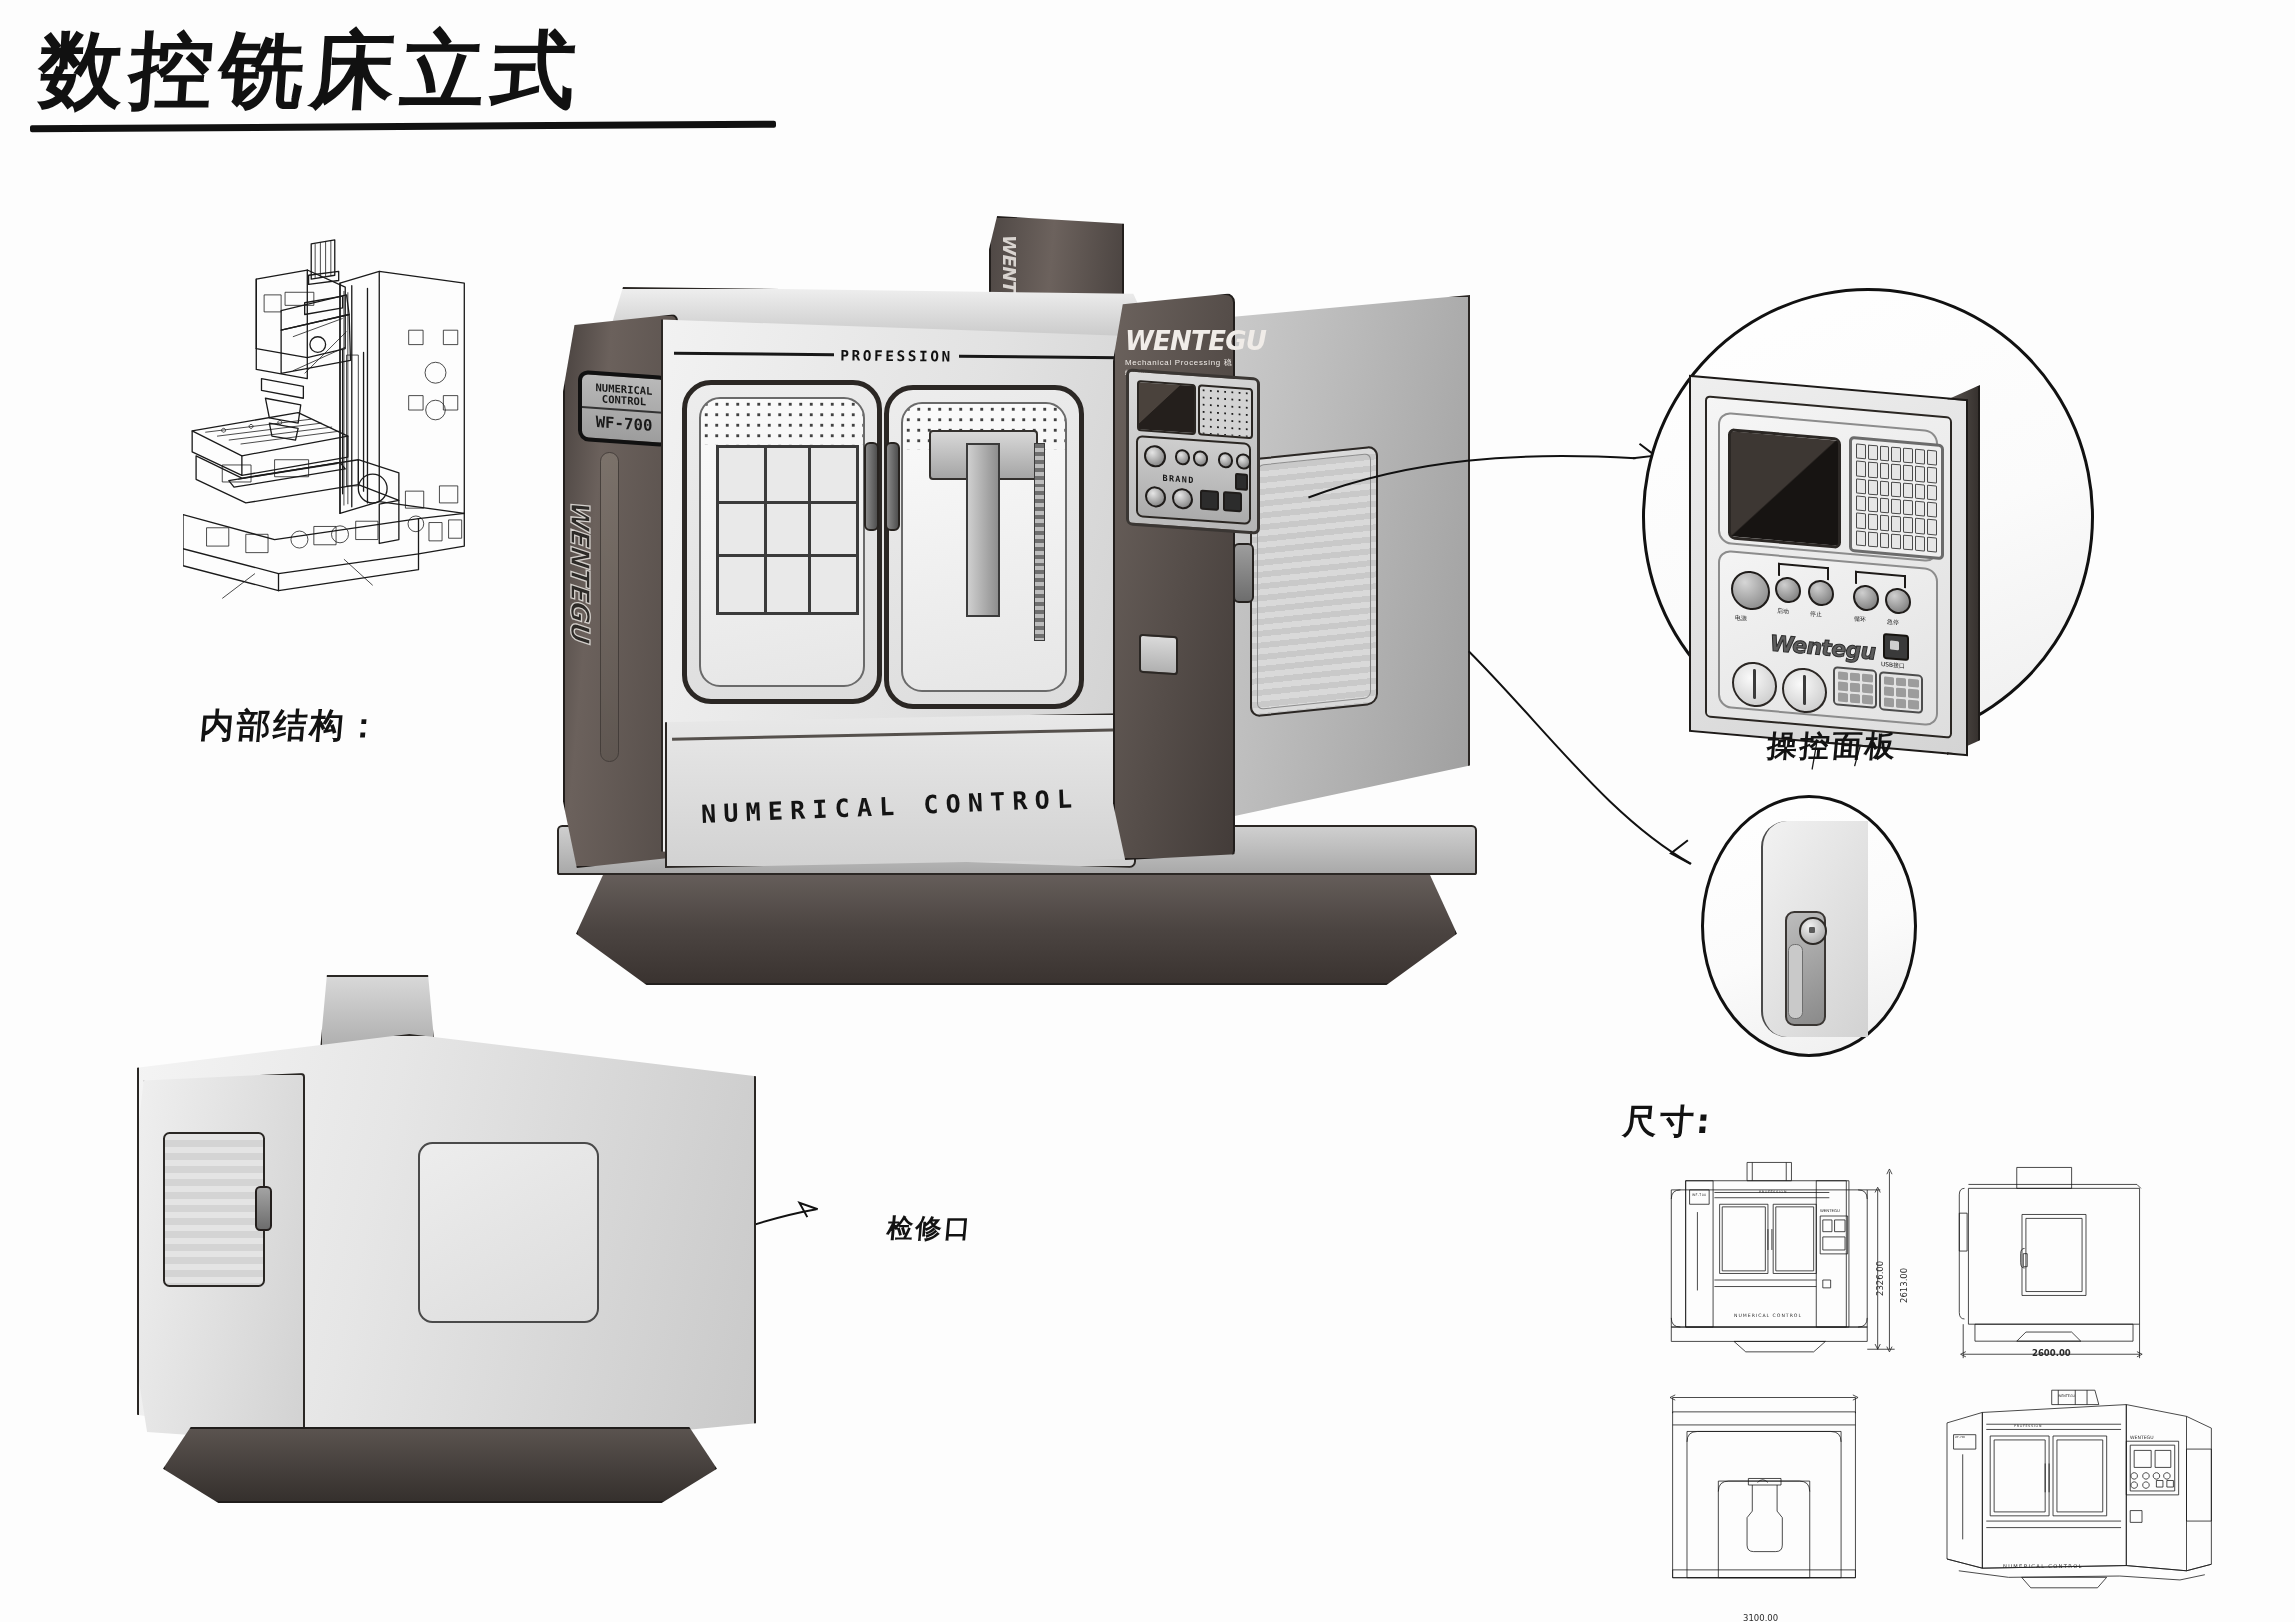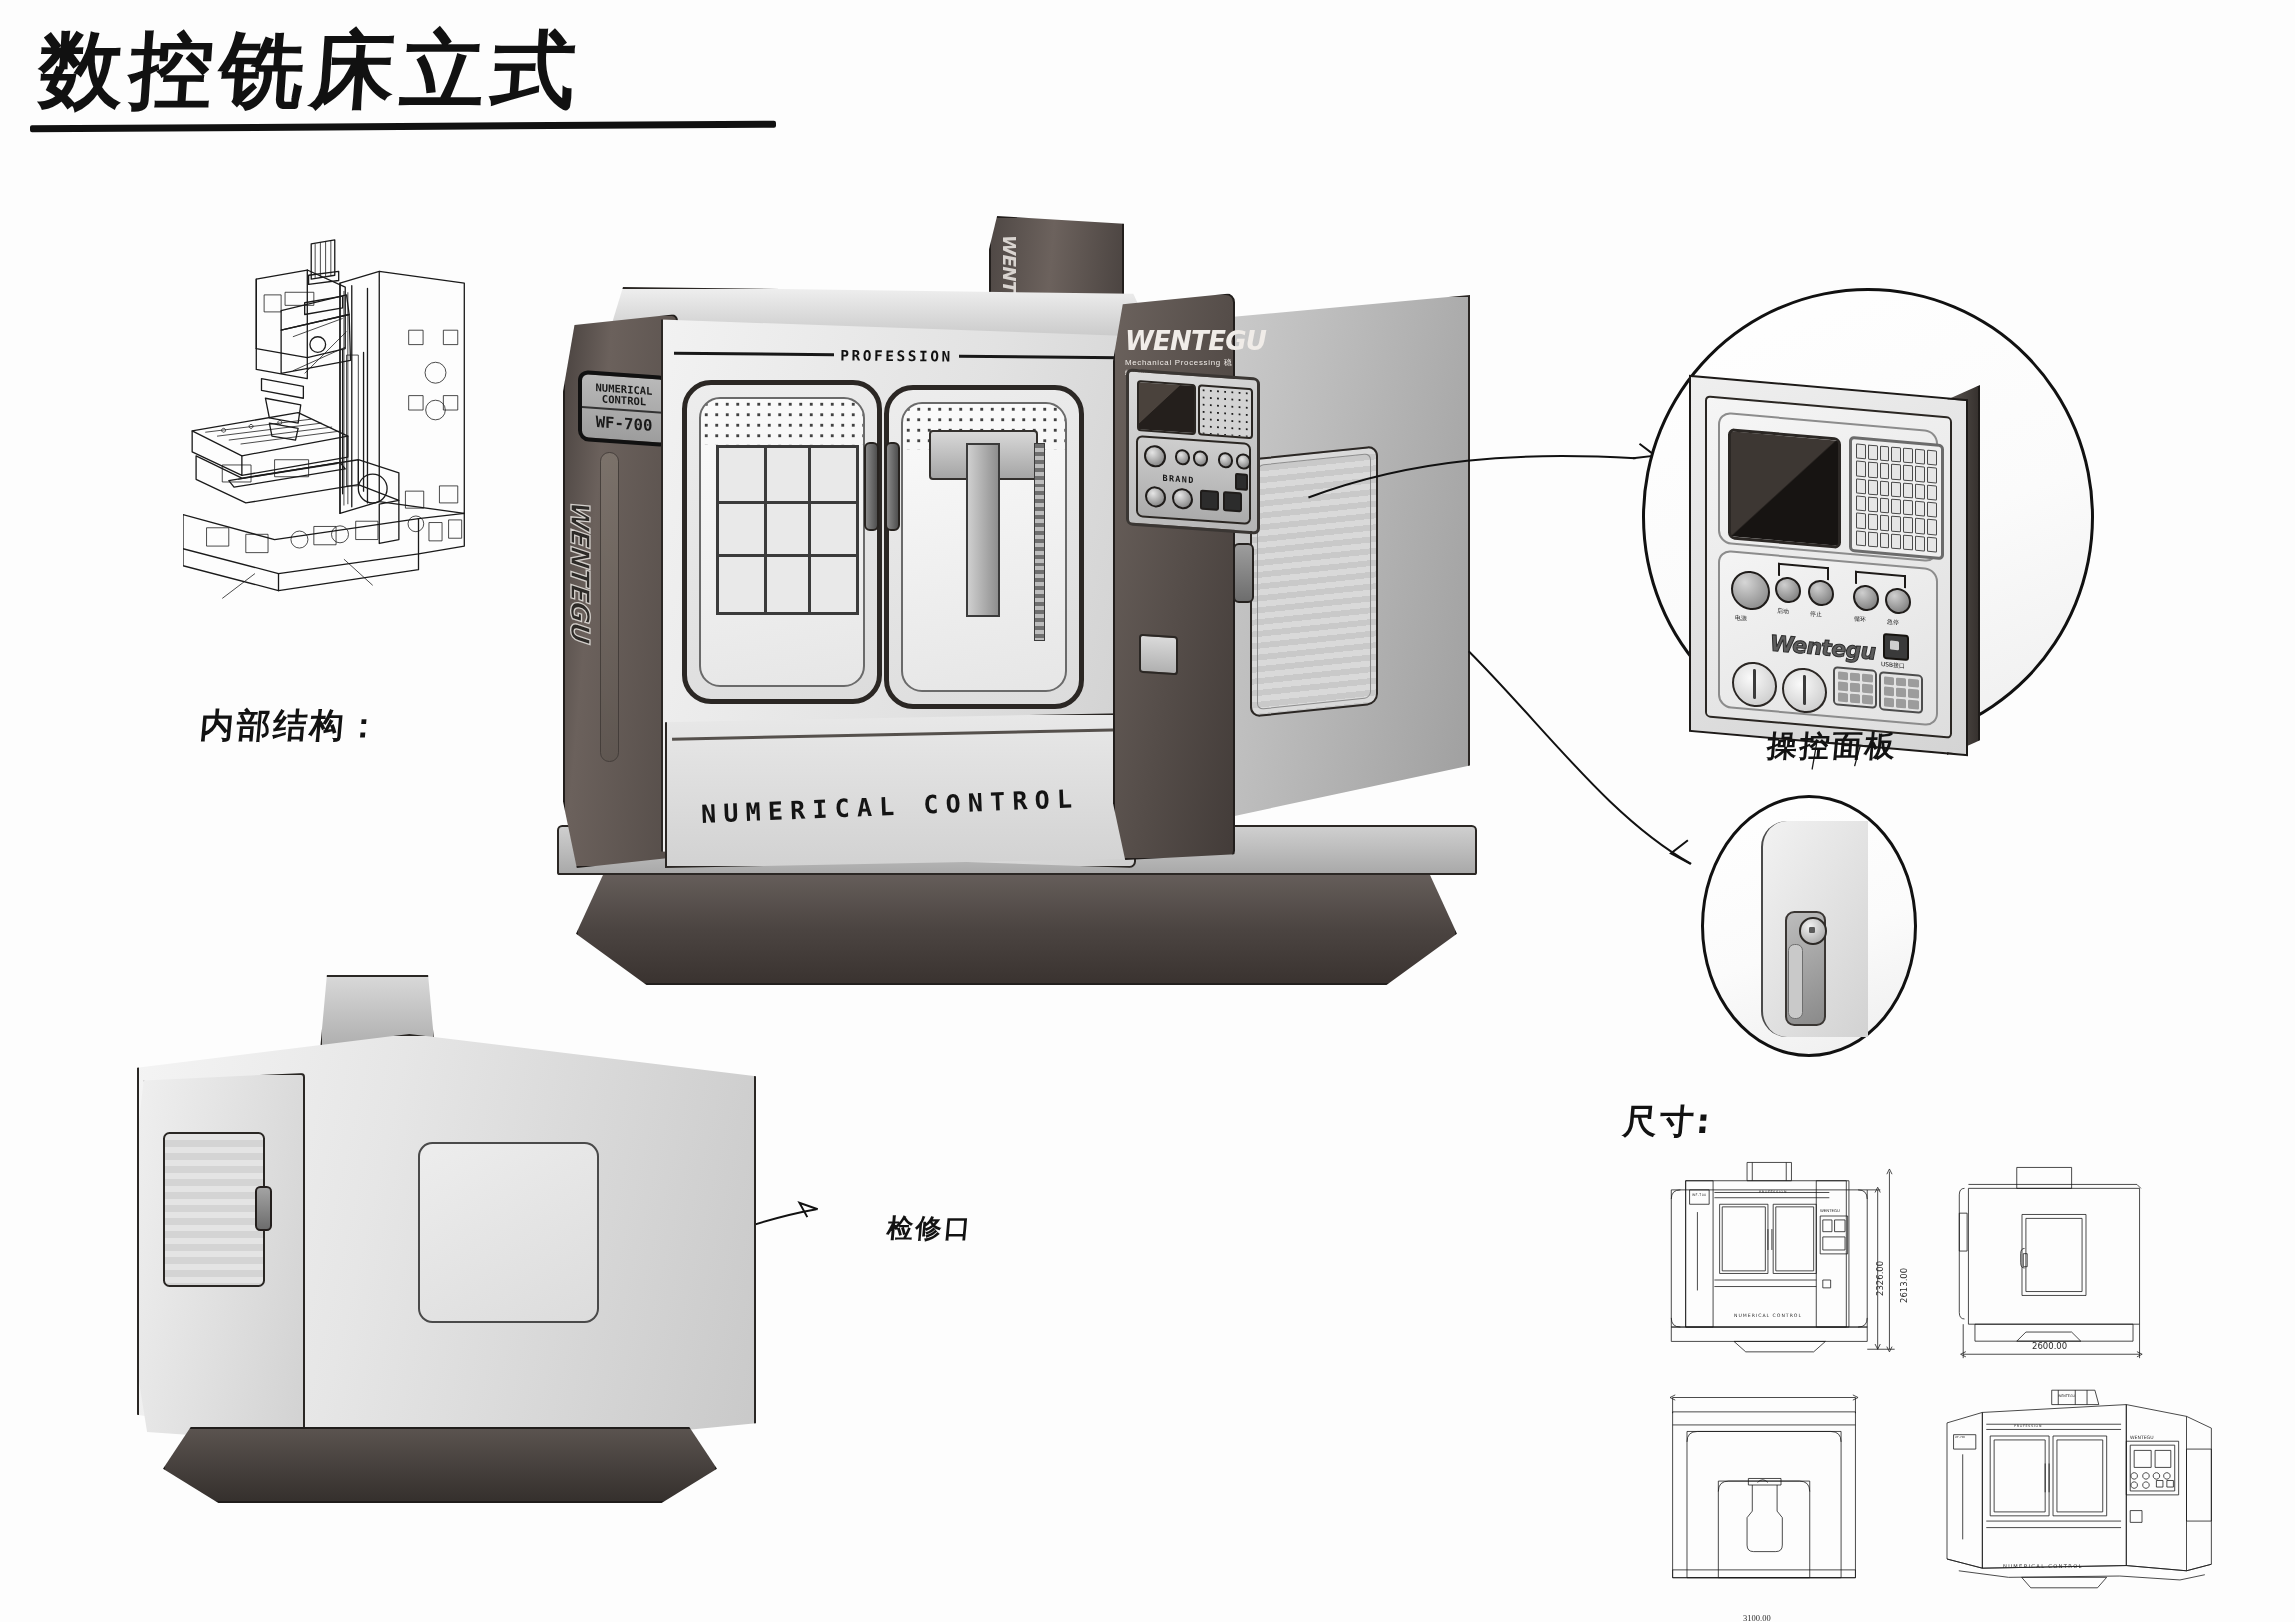"2600.00" div.dim-text { font-weight: none -> bold; top: 184px -> 191px }
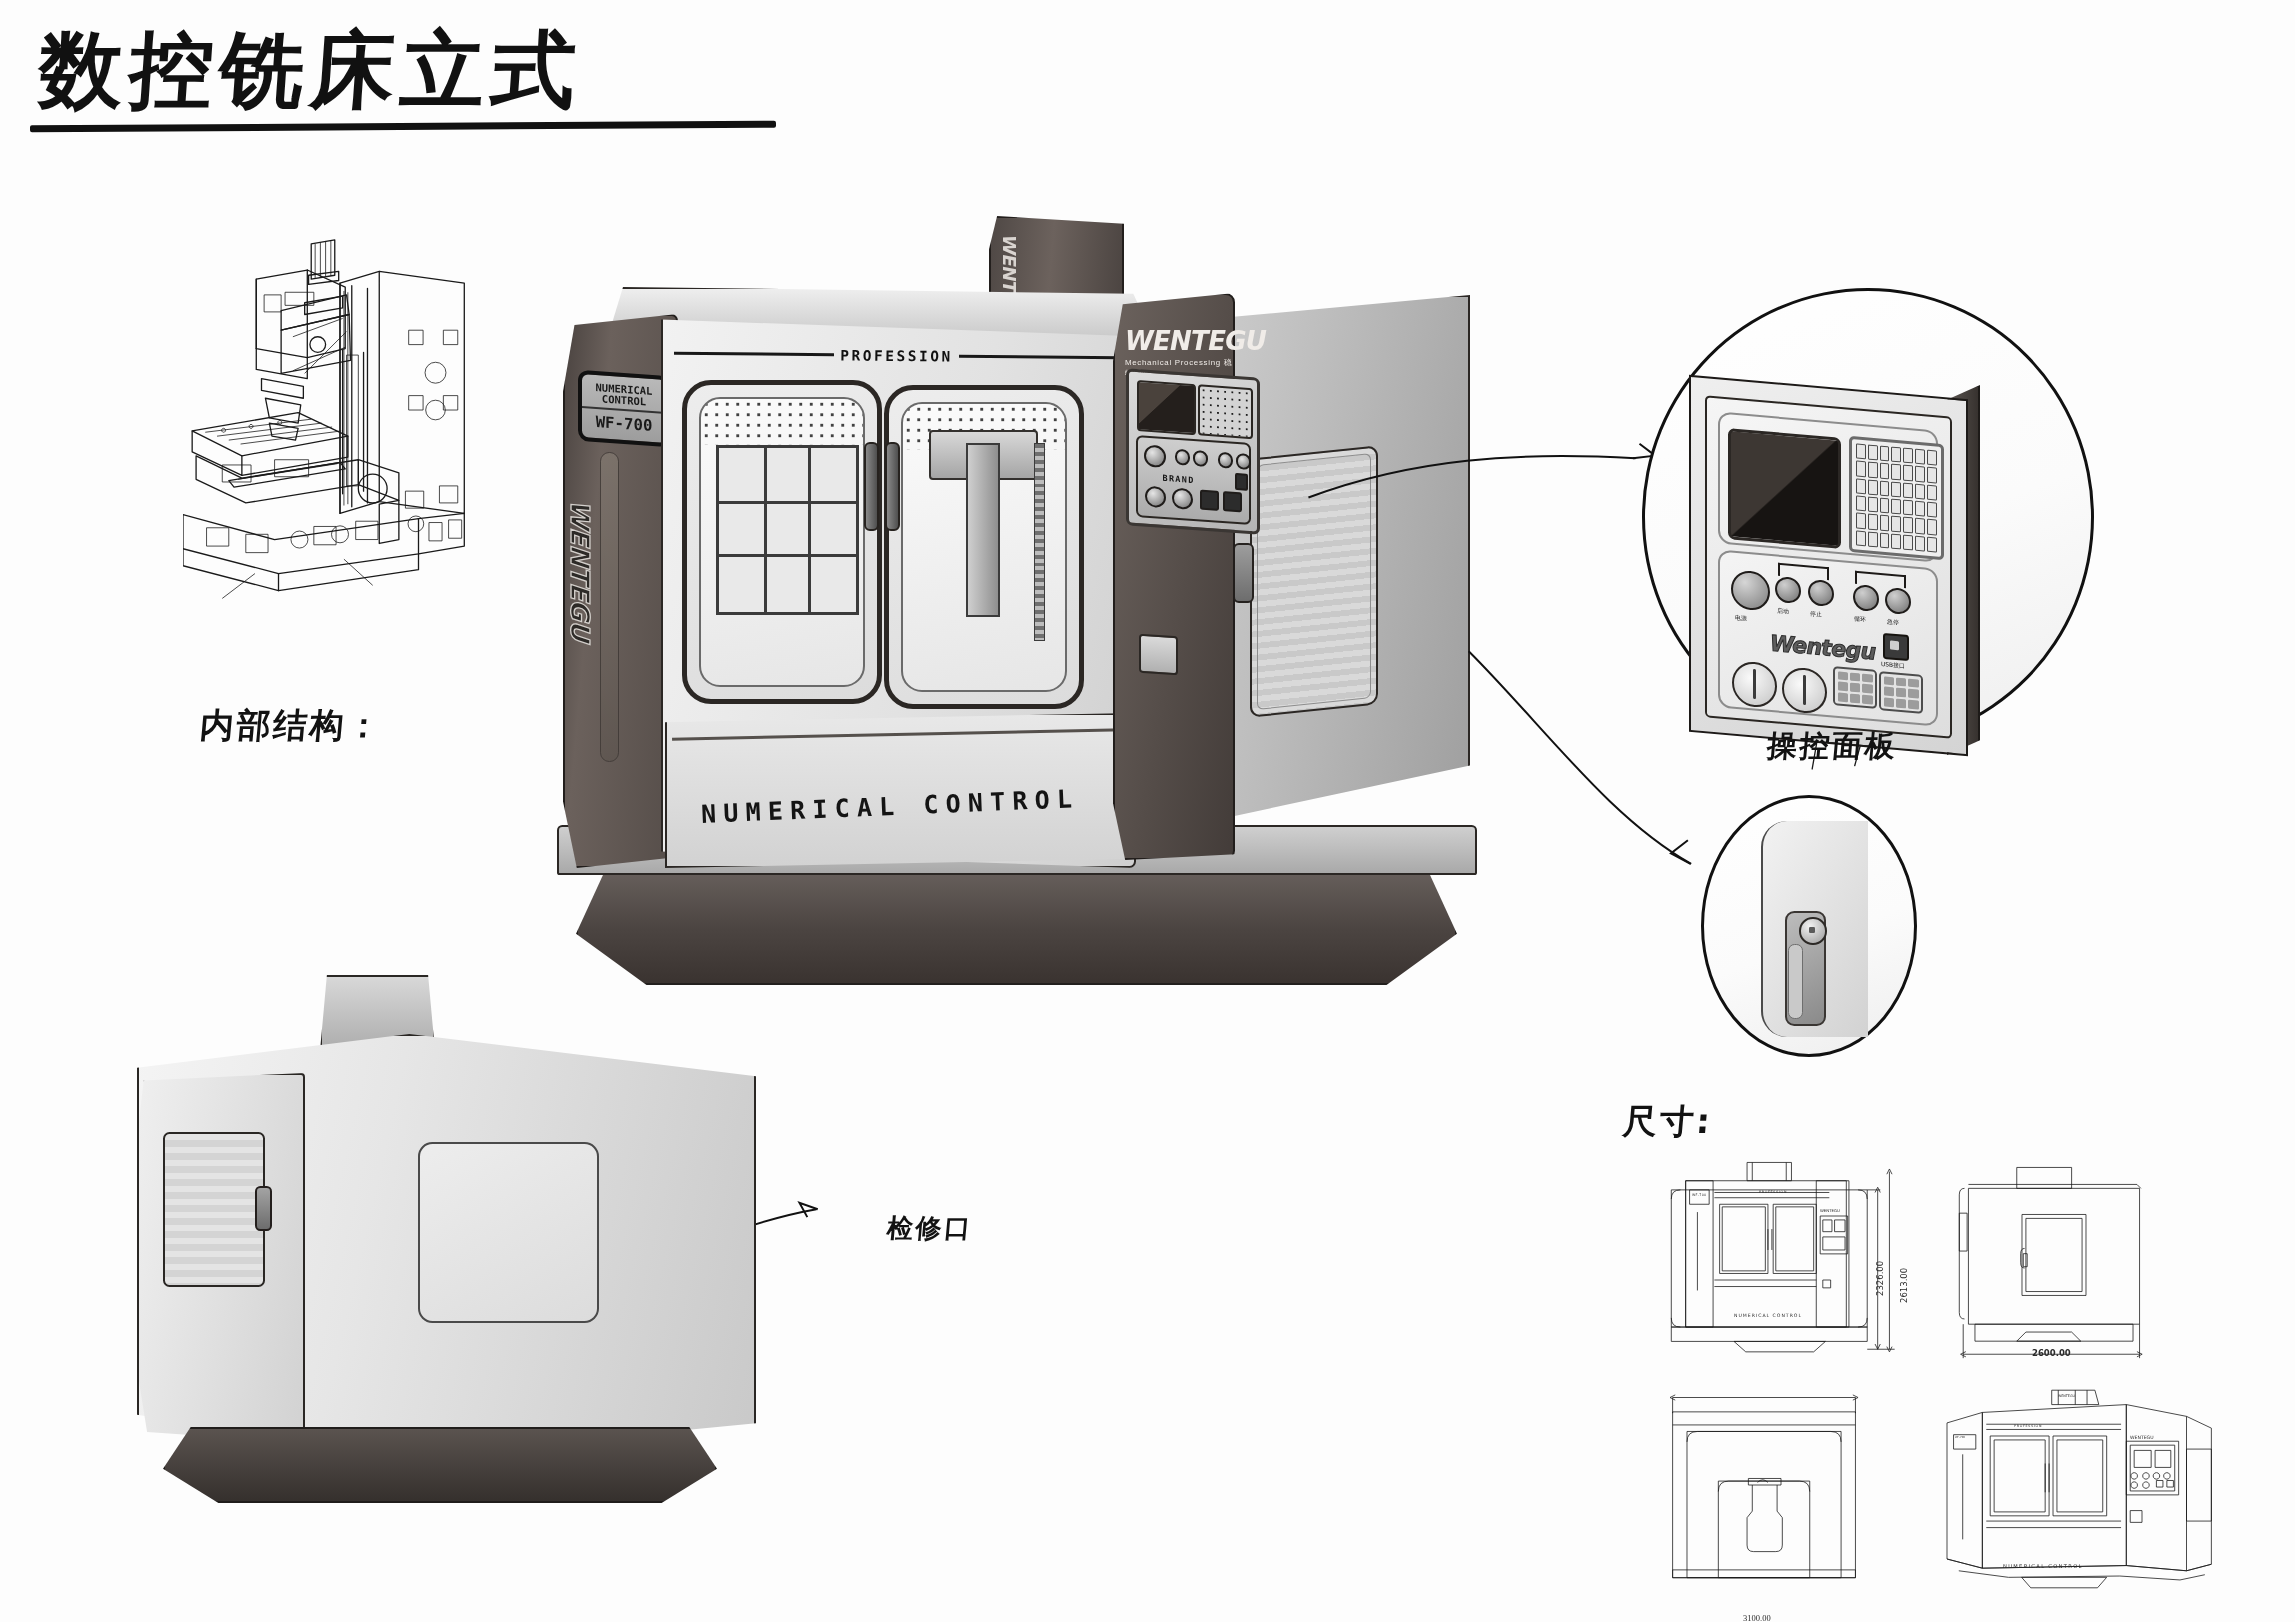"3100.00" div.dim-text { font-family: Liberation Serif, serif -> none }
